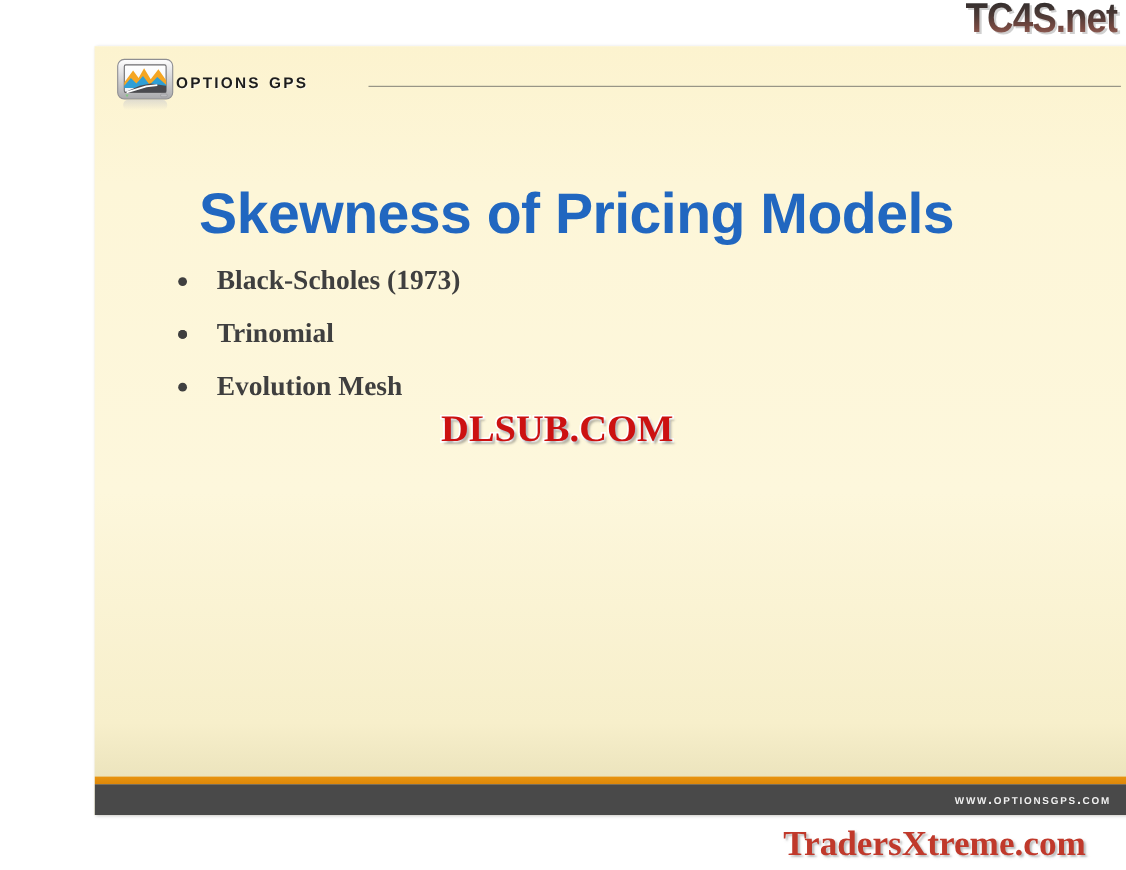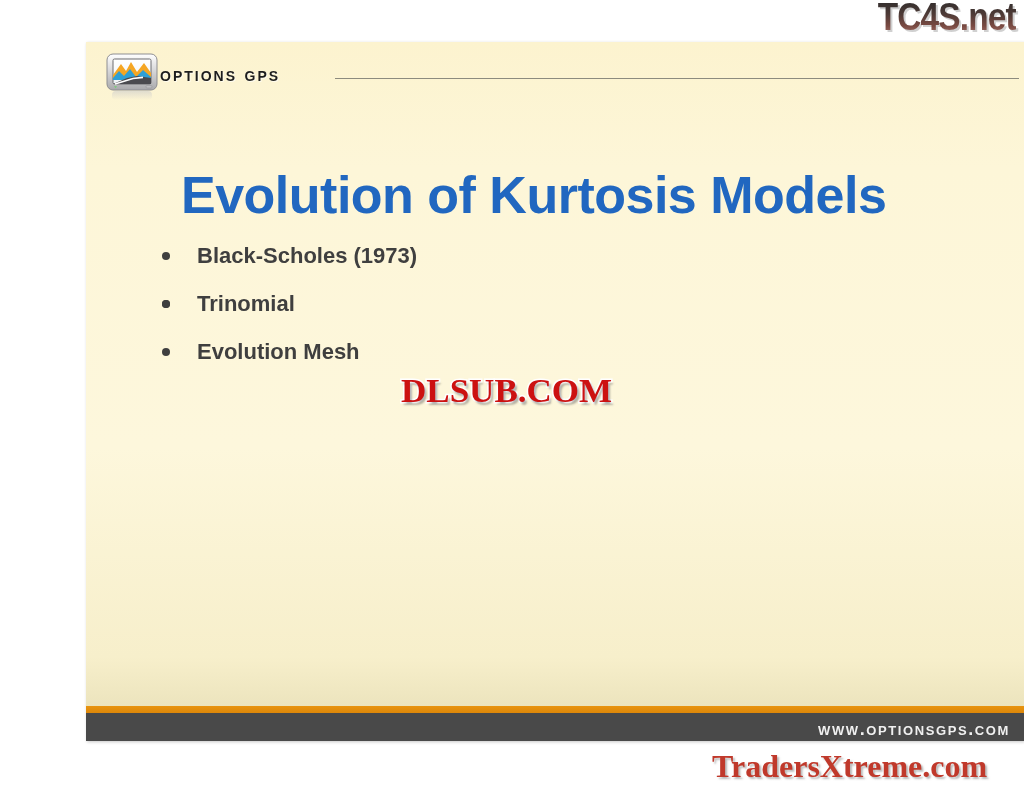"Evolution of Kurtosis Models" h1 { text: Evolution of Kurtosis -> Skewness of Pricing }
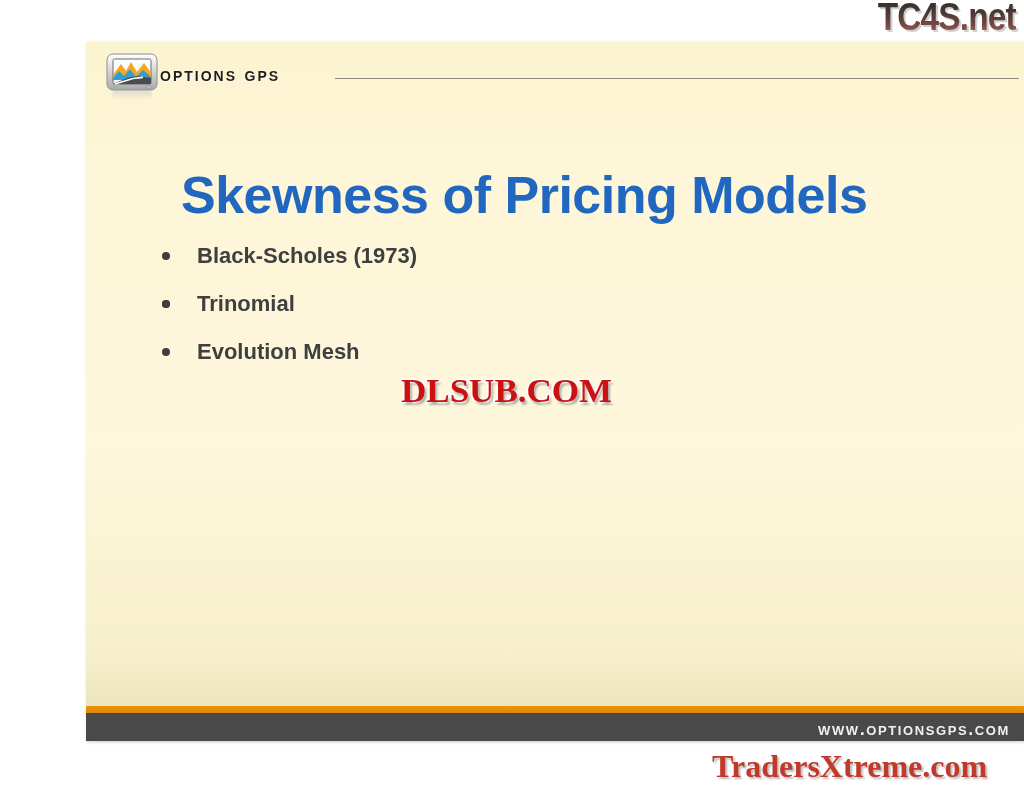"Black-Scholes (1973)" #bullet-list li { font-family: none -> Liberation Serif, serif; font-size: 22px -> 25px }
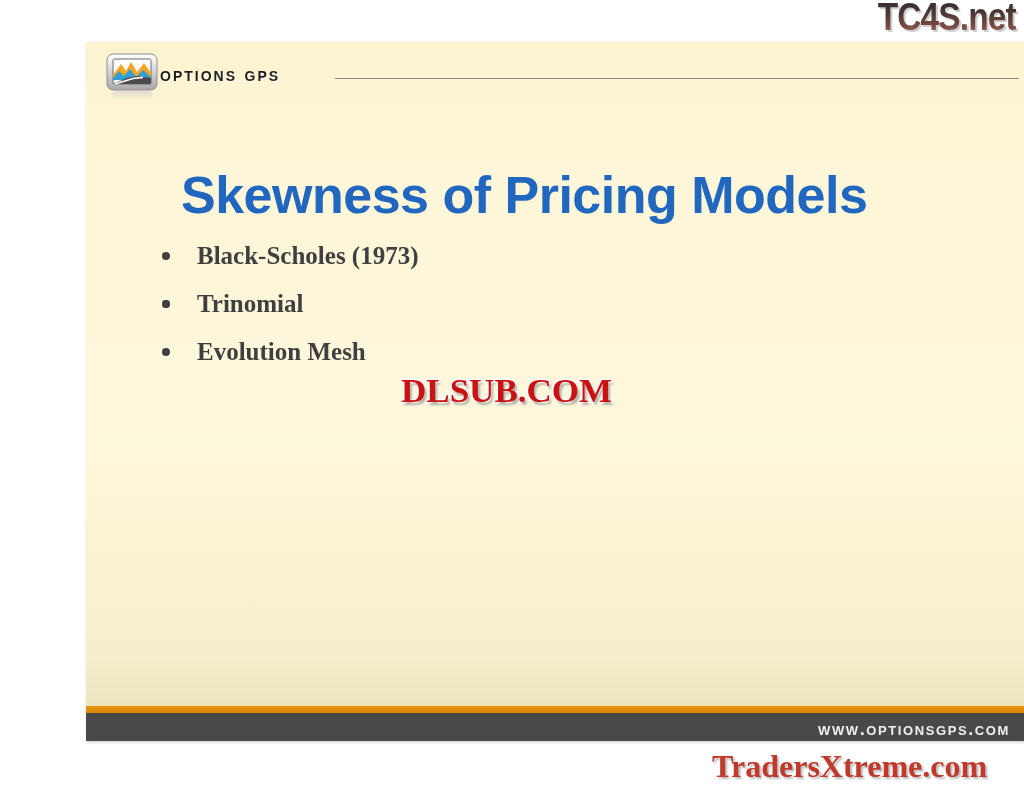"www.optionsgps.com" #footer-url { font-size: 18px -> 13px }
